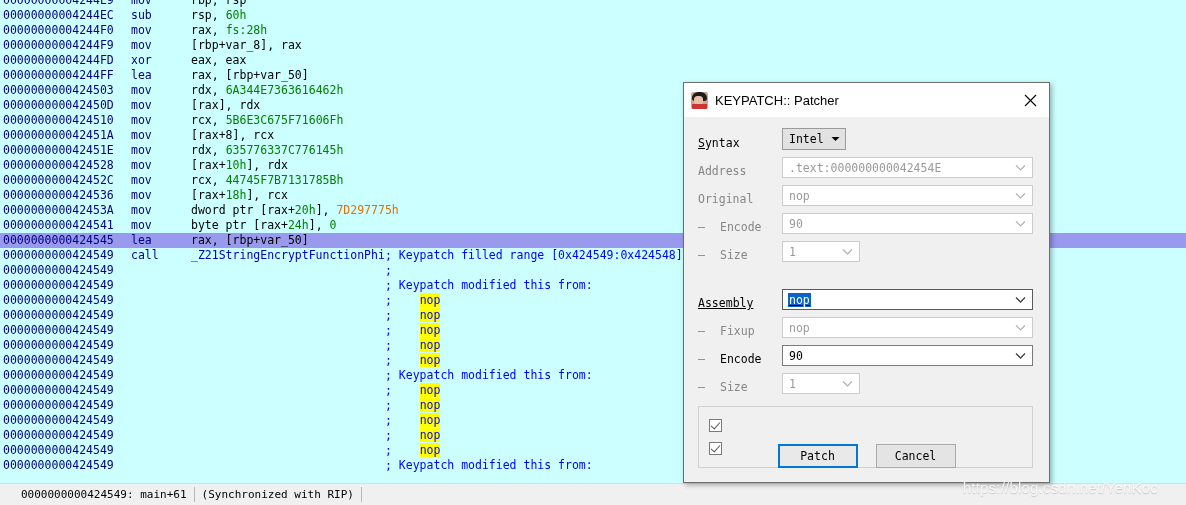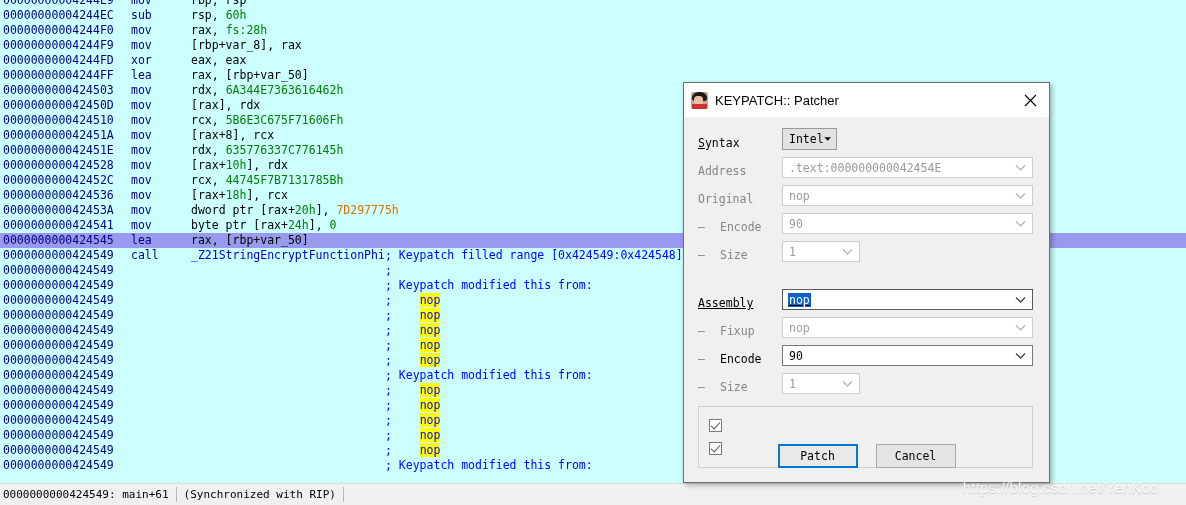"Intel" .syntax-btn { width: 55px -> 64px }
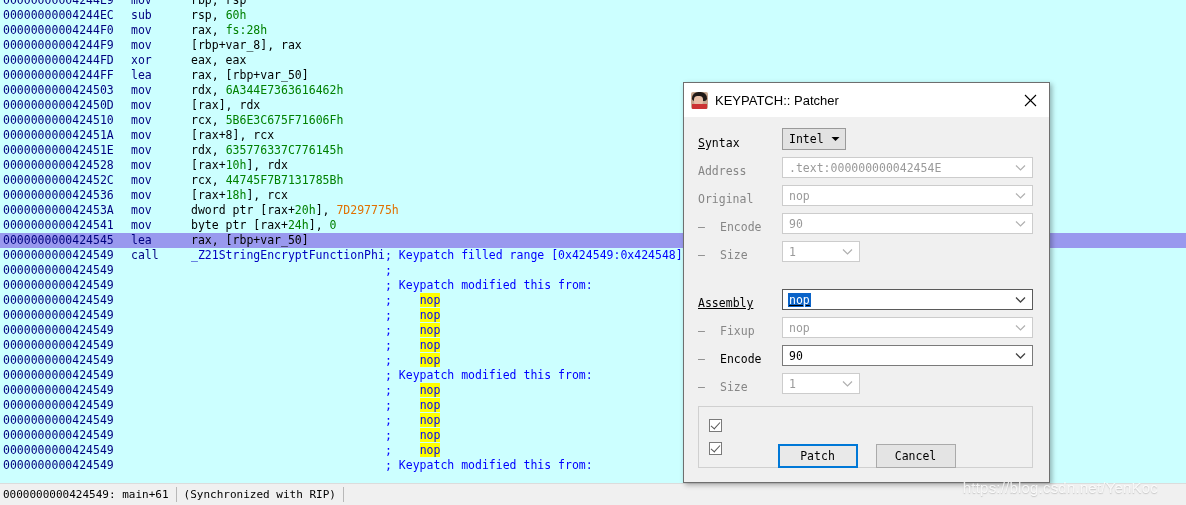"0000000000424549: main+61" .sb-cell:first-child { padding-left: 3px -> 21px }
